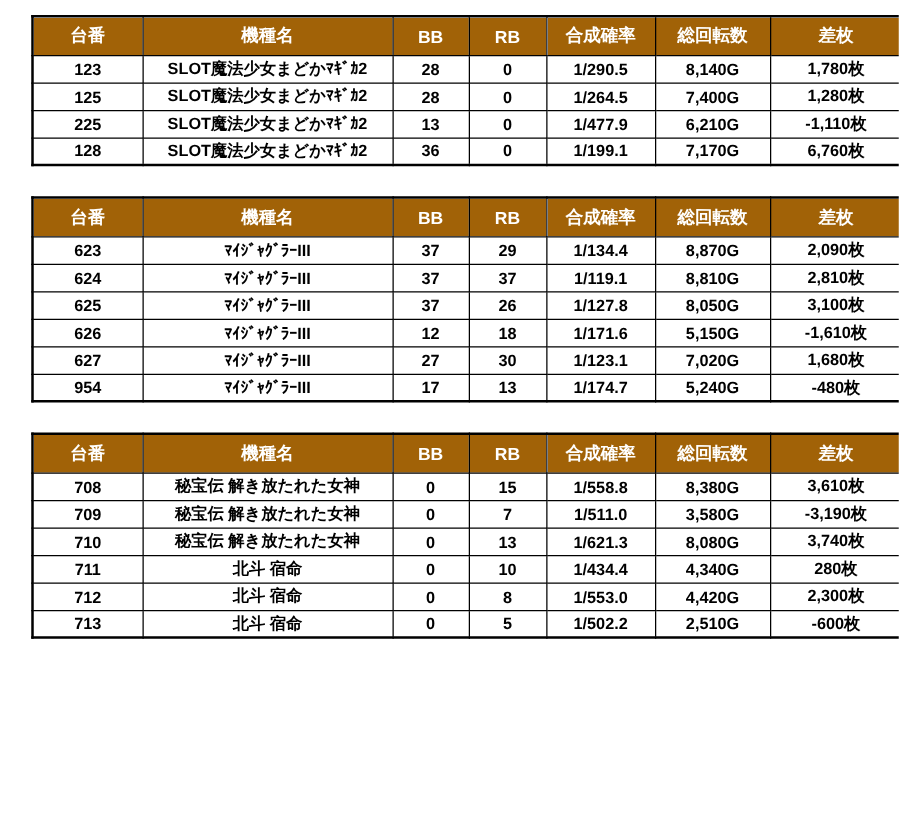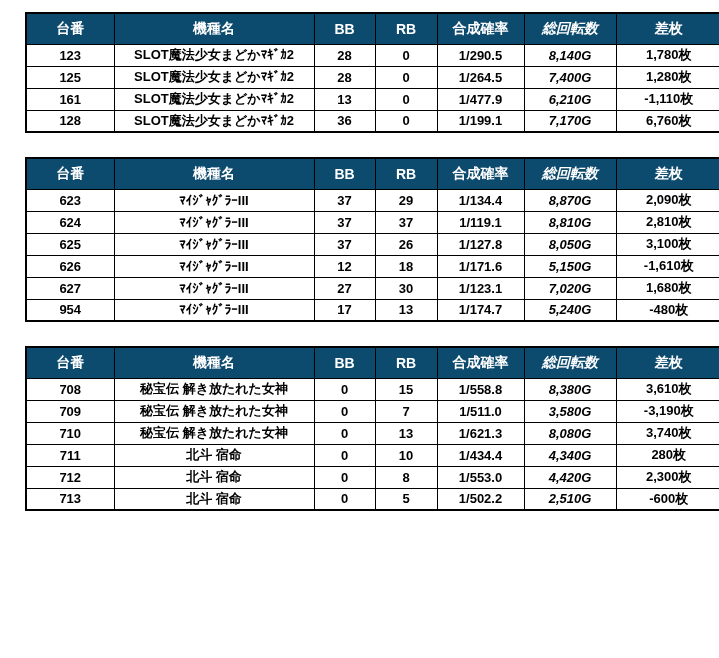"台番" table.data-table th { background: #0c4a6e -> #a16207 }
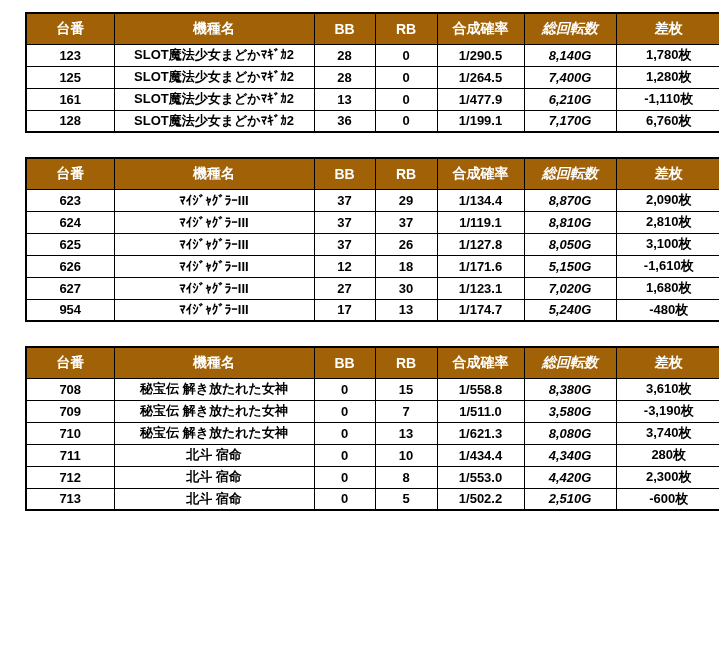"総回転数" .col5 { font-style: italic -> none }
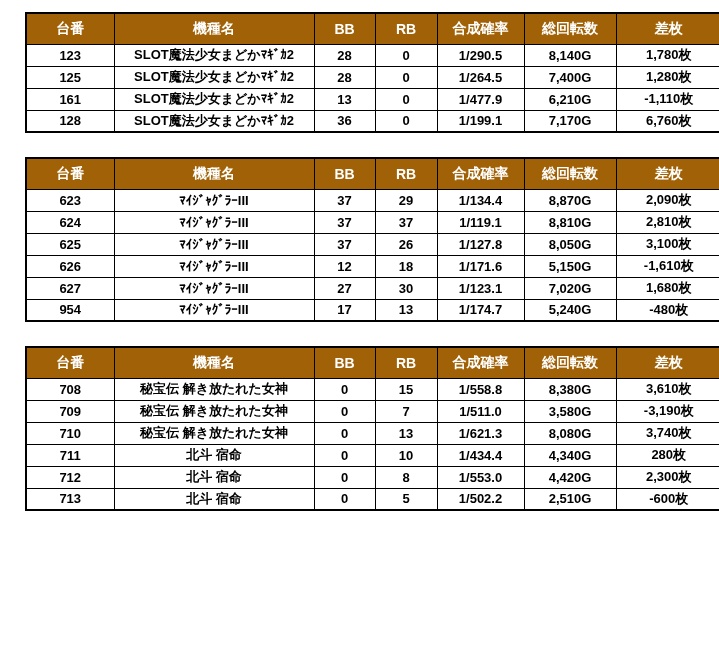"161" td.col0 { text: 161 -> 225 }
